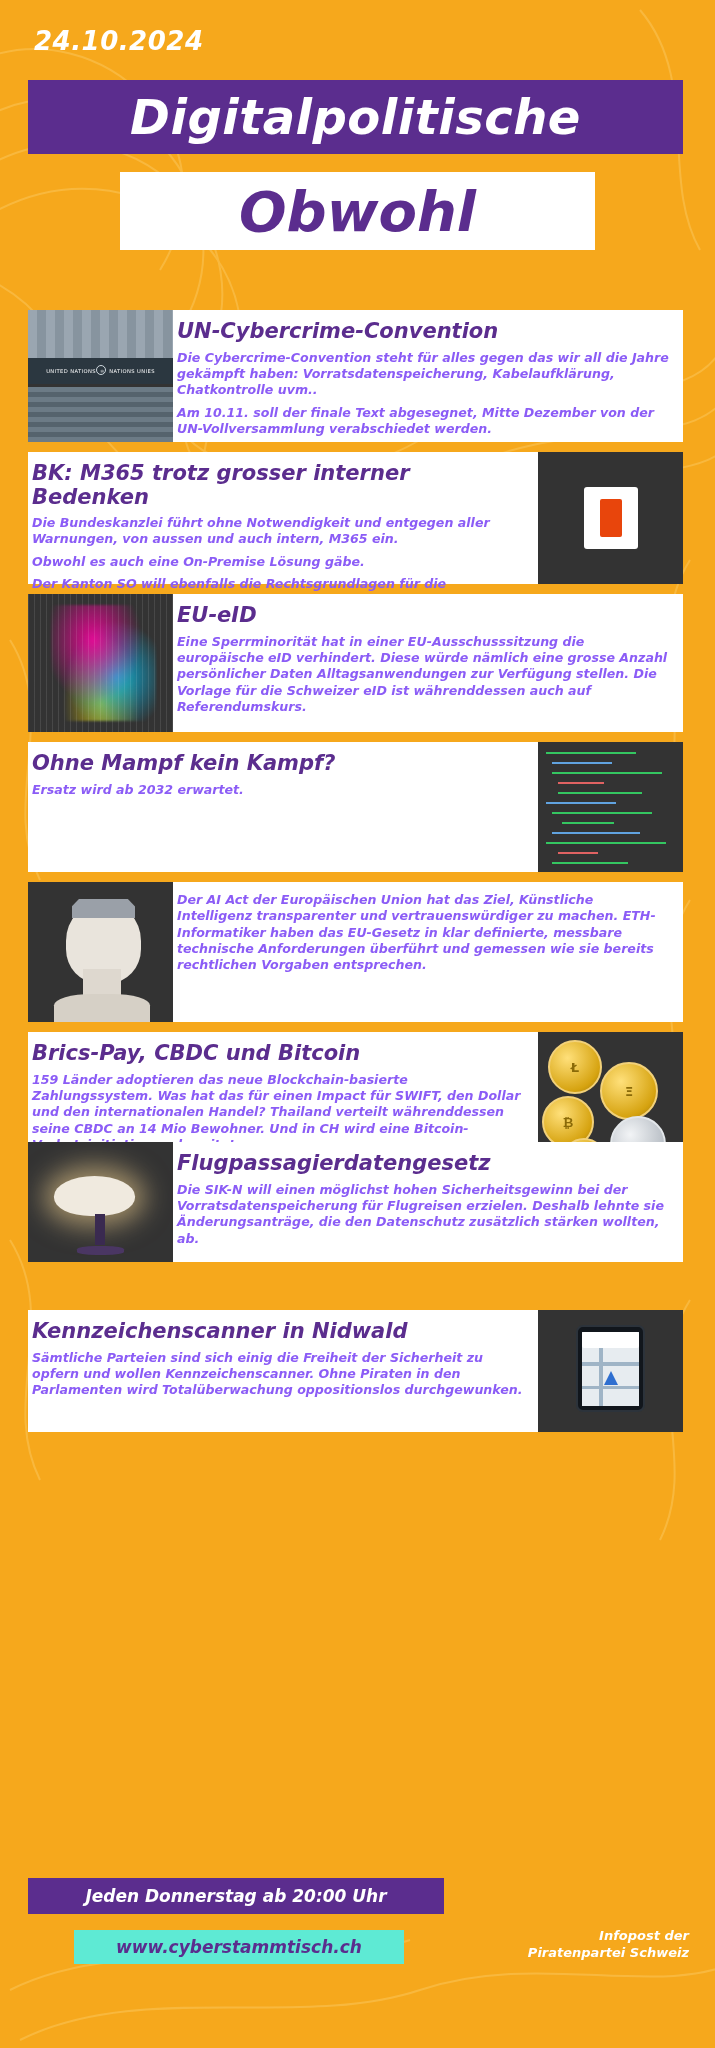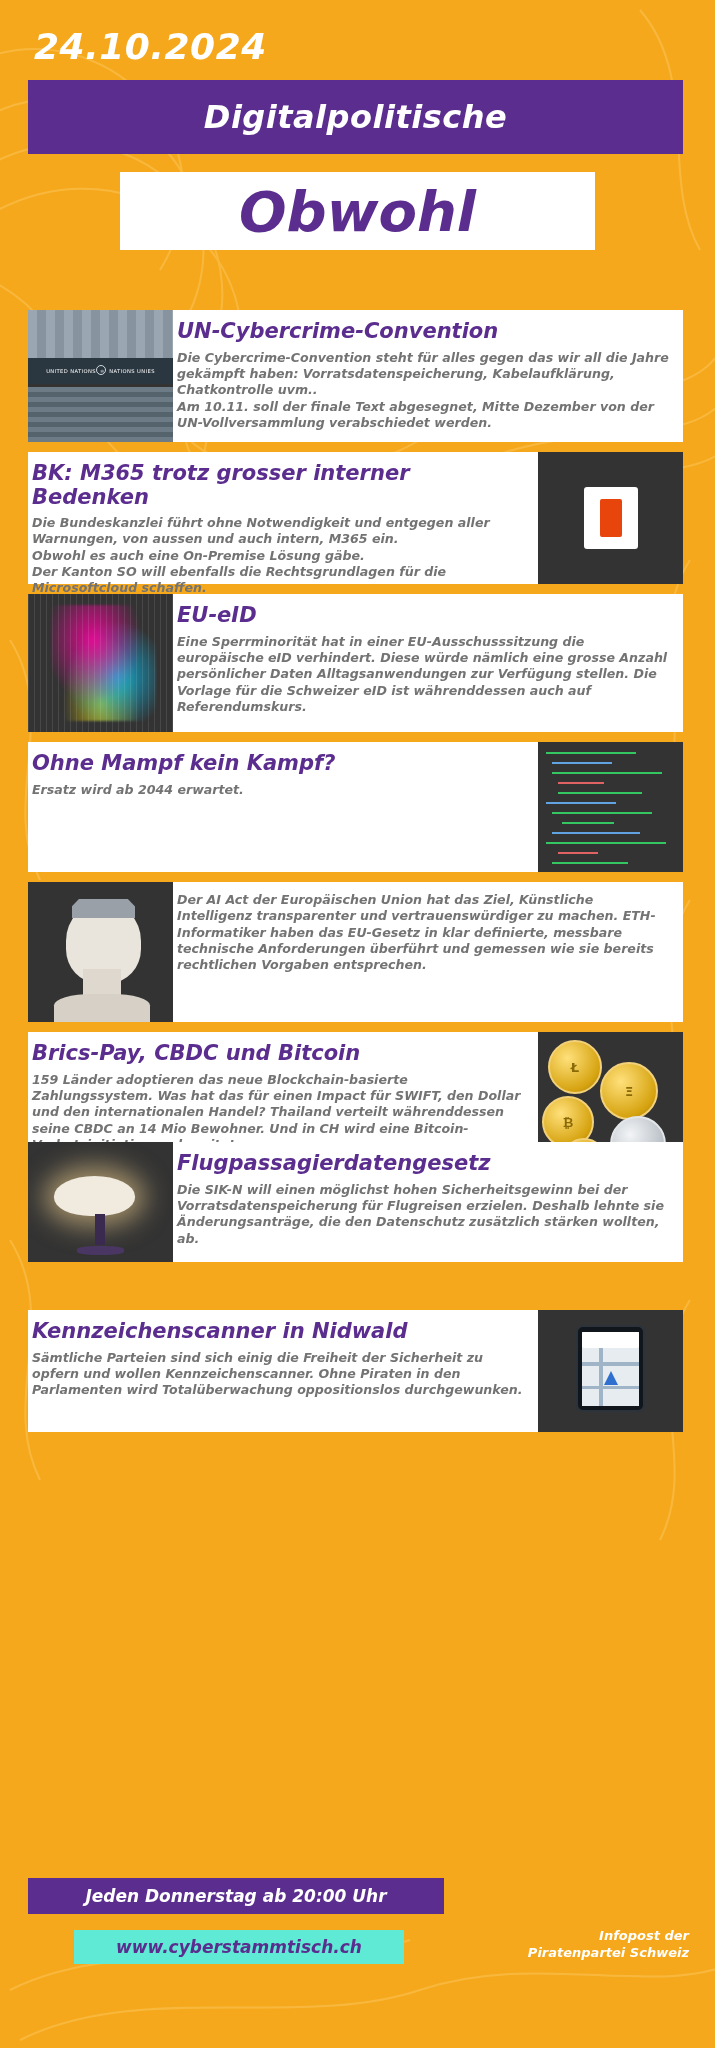"24.10.2024" .date { font-size: 36px -> 26px }
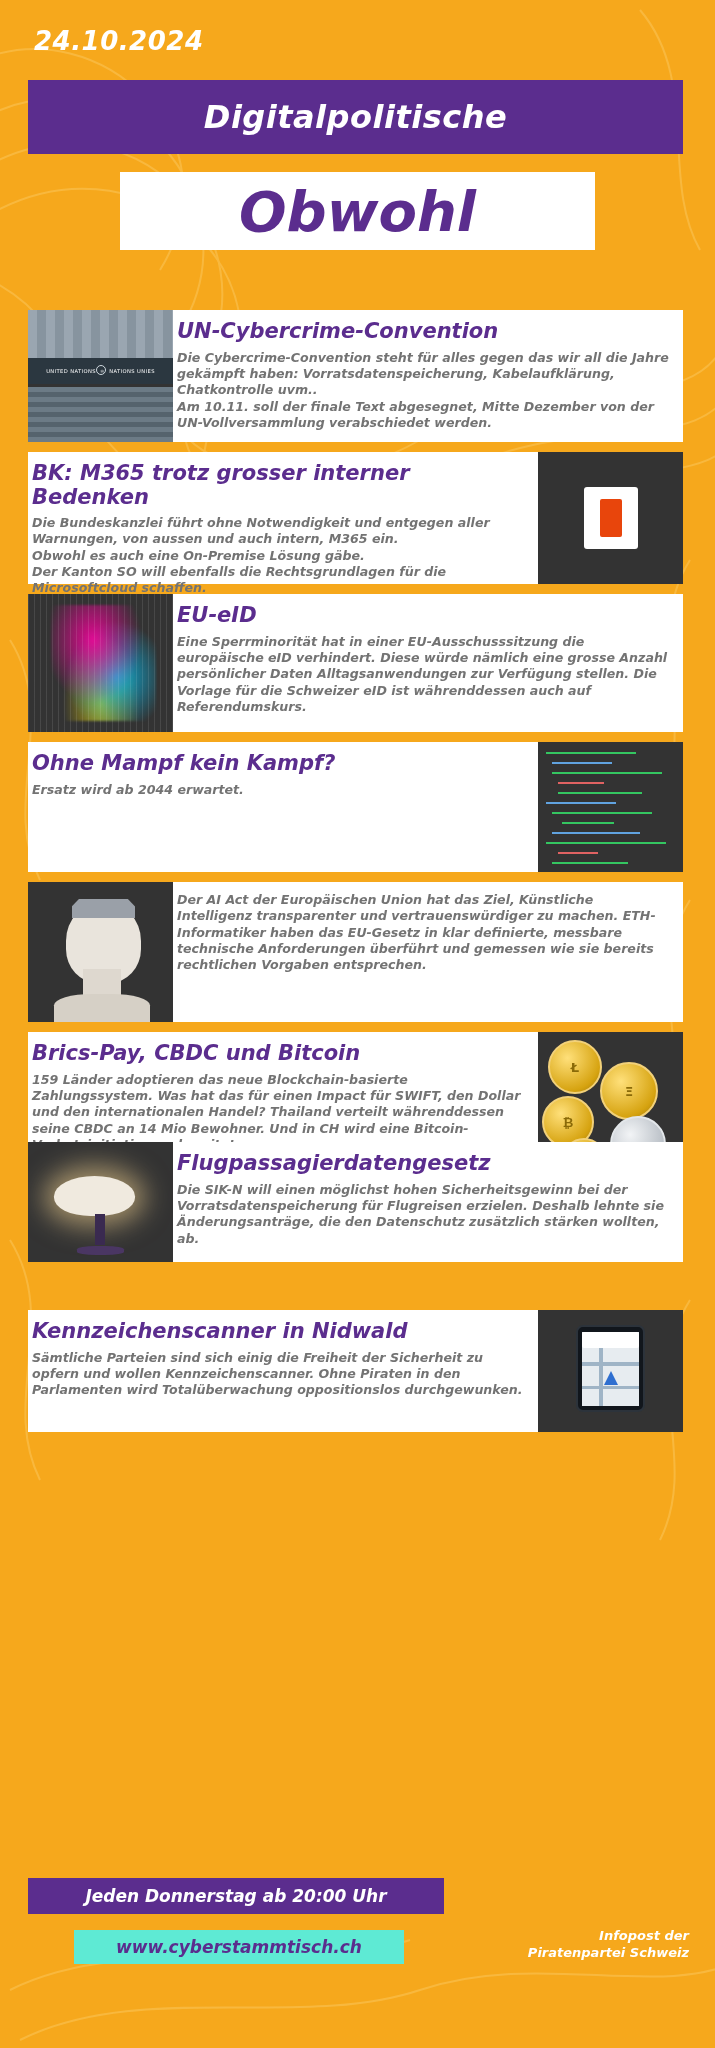"Digitalpolitische" .title-band .t { font-size: 32px -> 48px }
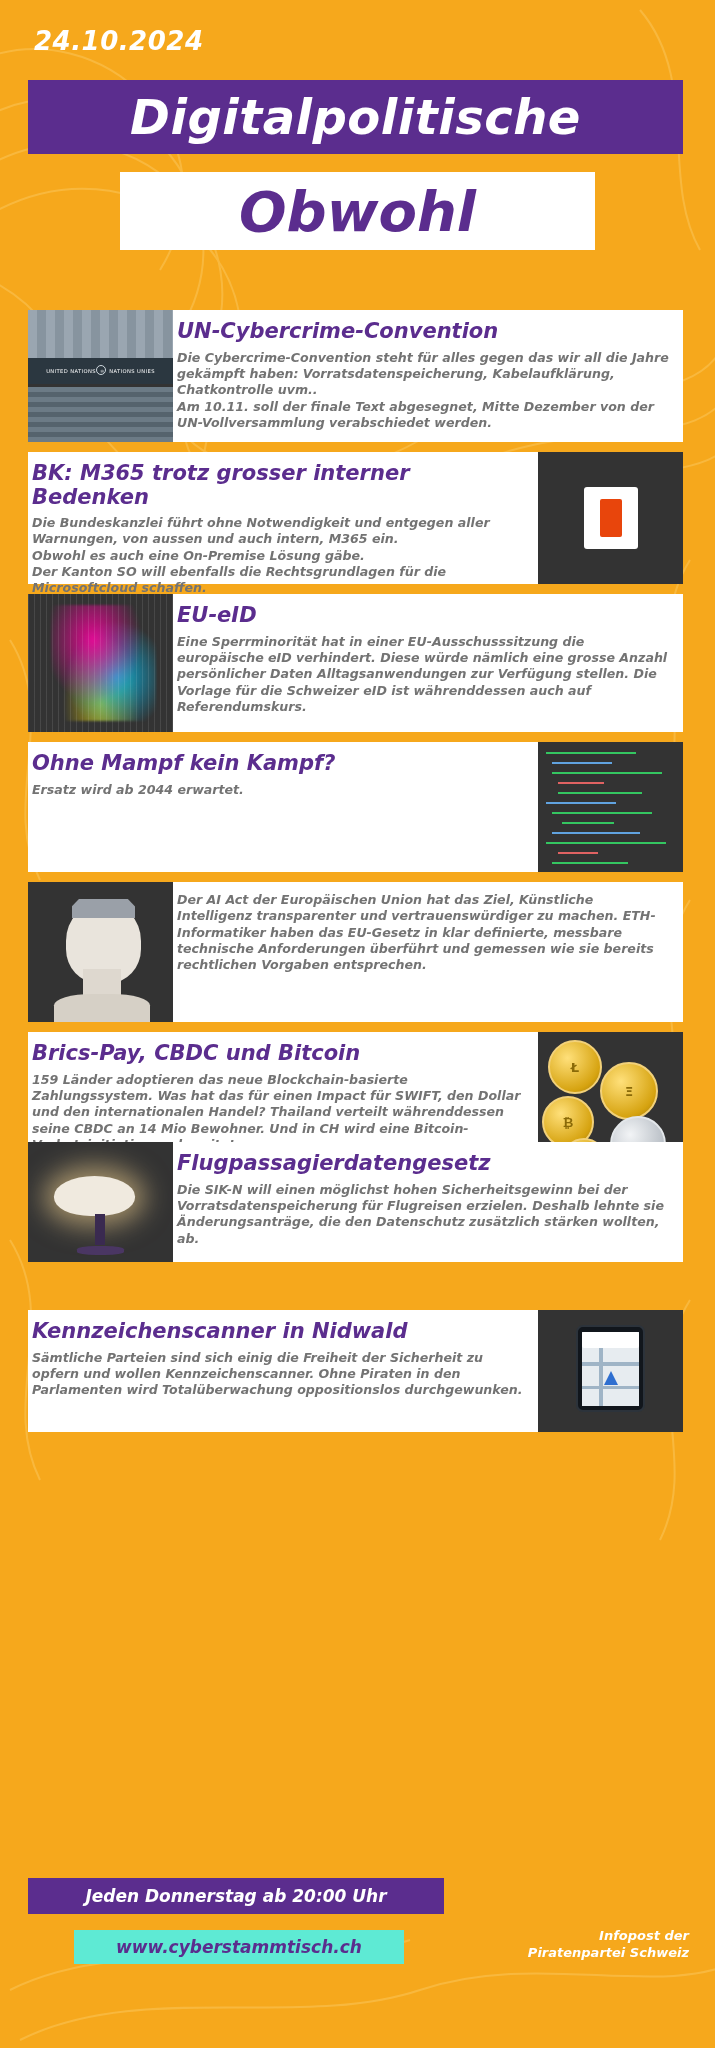"Die Cybercrime-Convention steht für" .item p { color: #737373 -> #8b5cf6 }
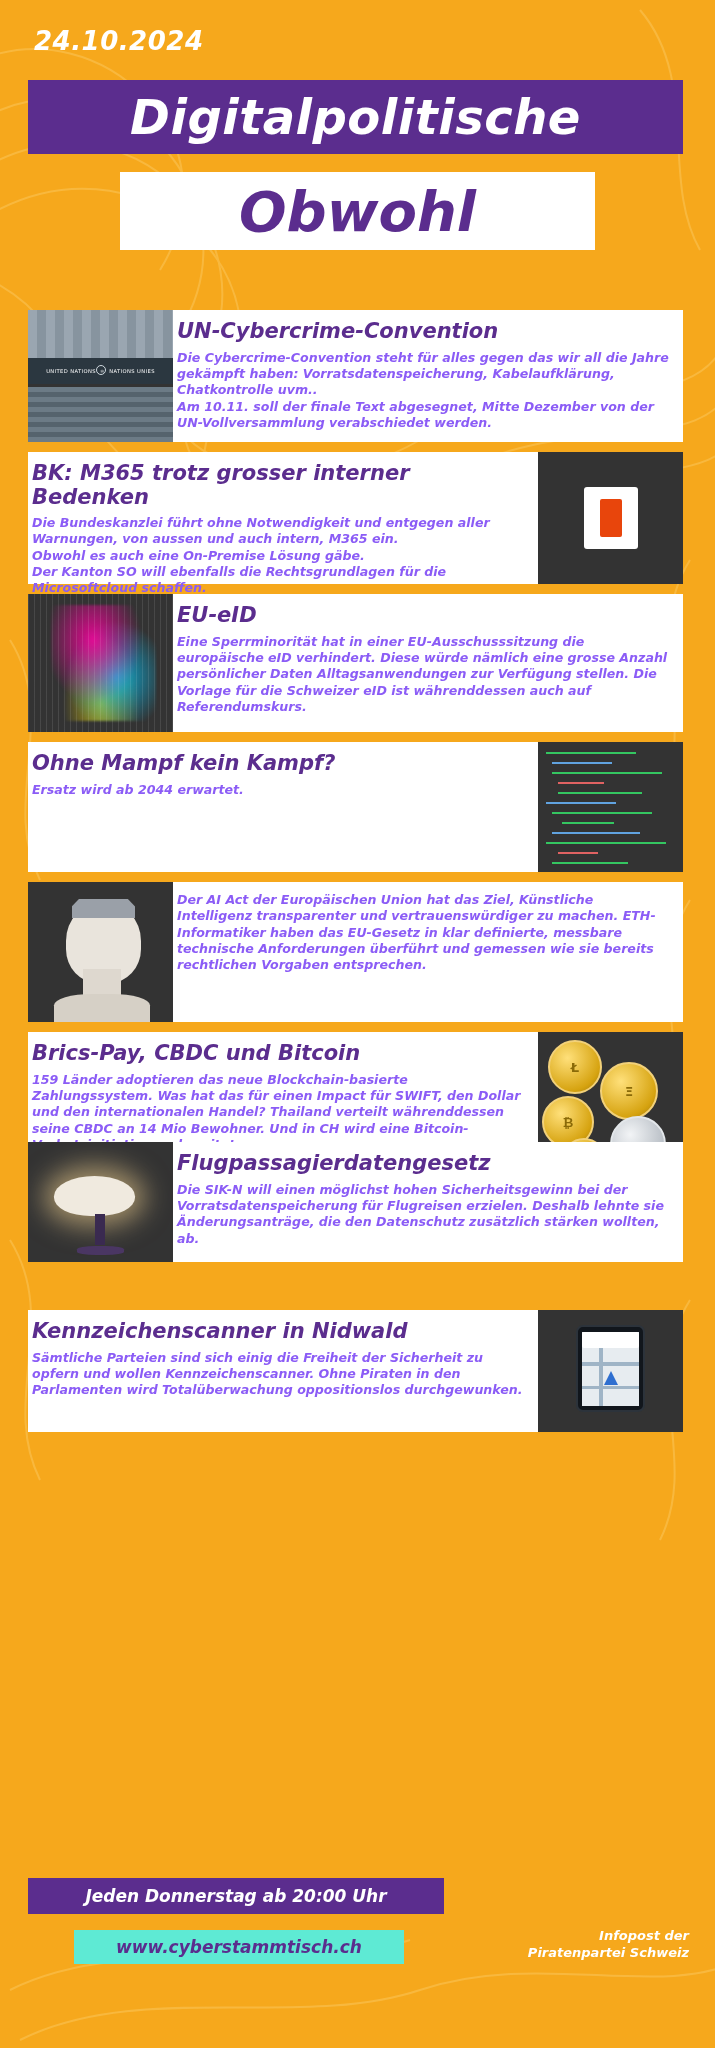"Am 10.11. soll der finale" .item p + p { margin-top: 0px -> 6px }
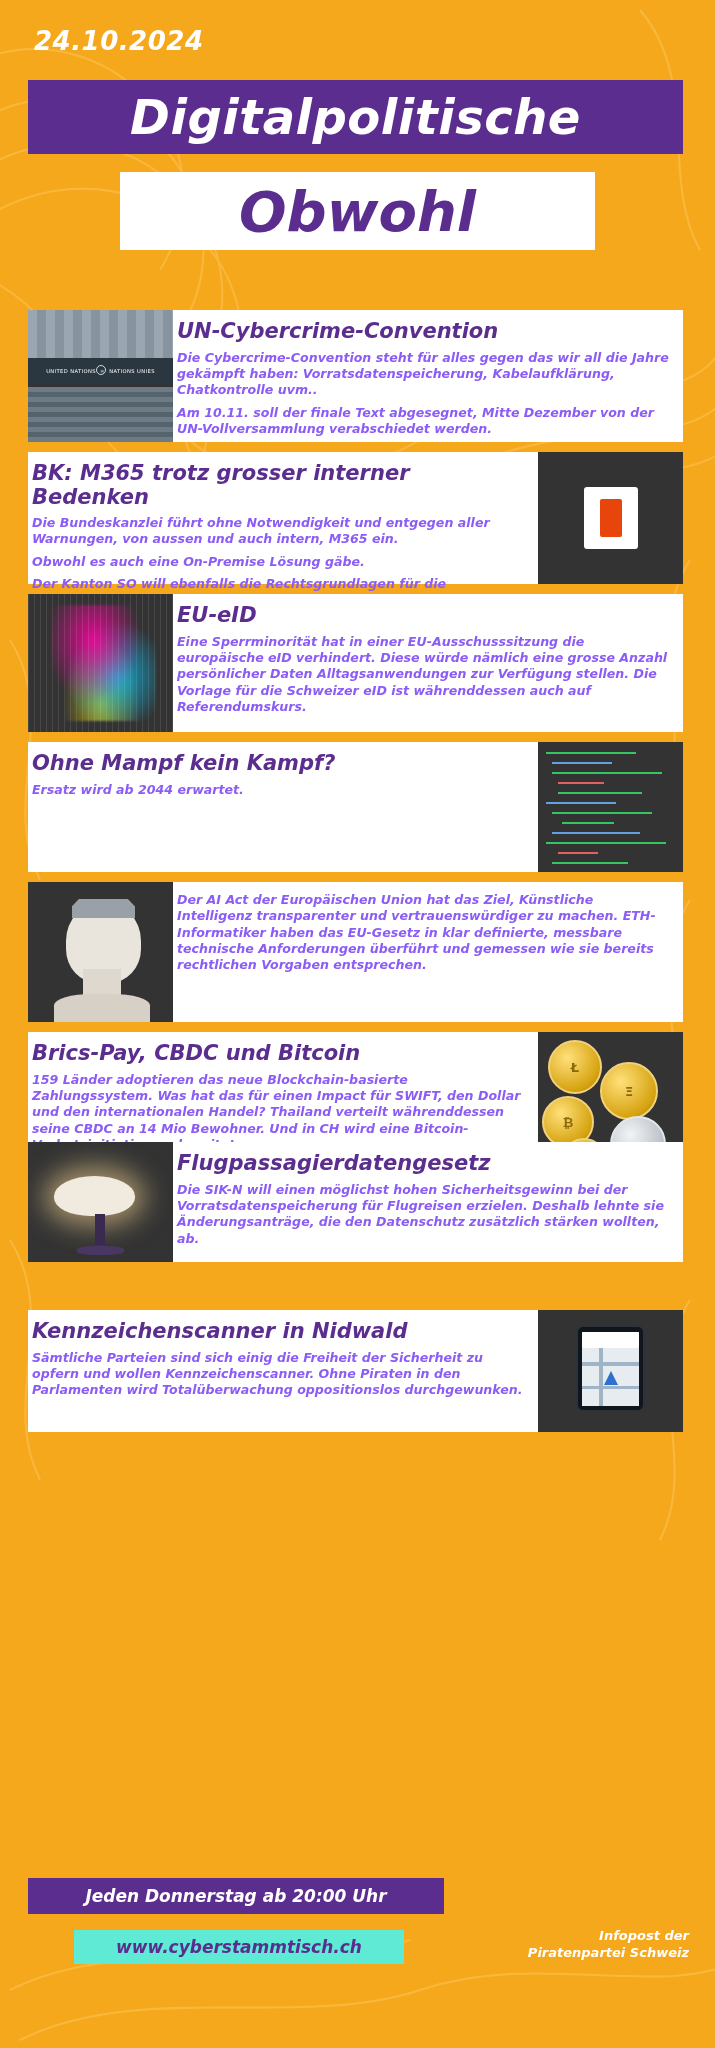"Ersatz wird ab 2044 erwartet." p { text: 2044 -> 2032 }
